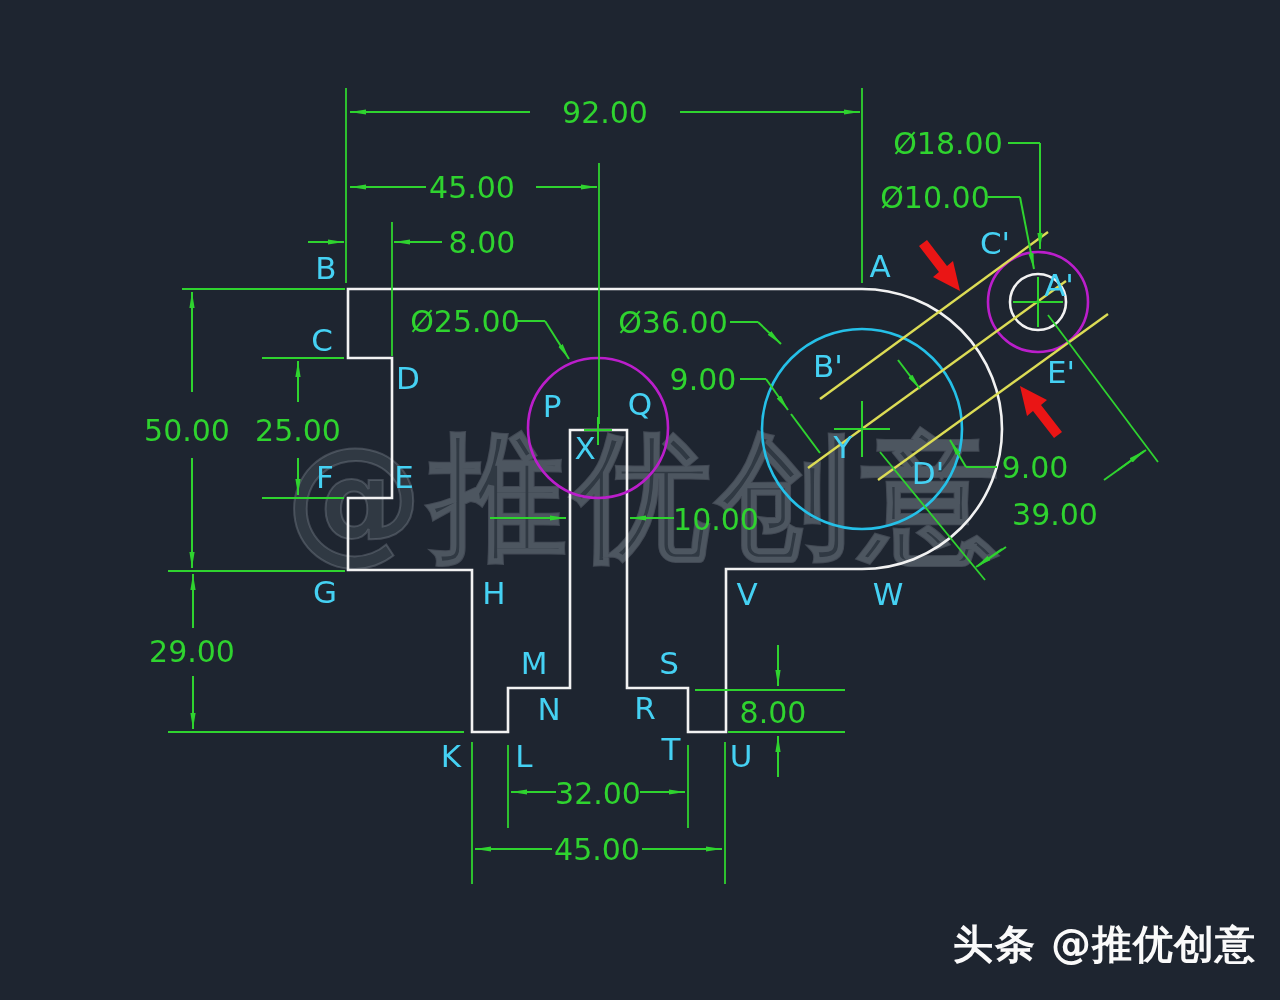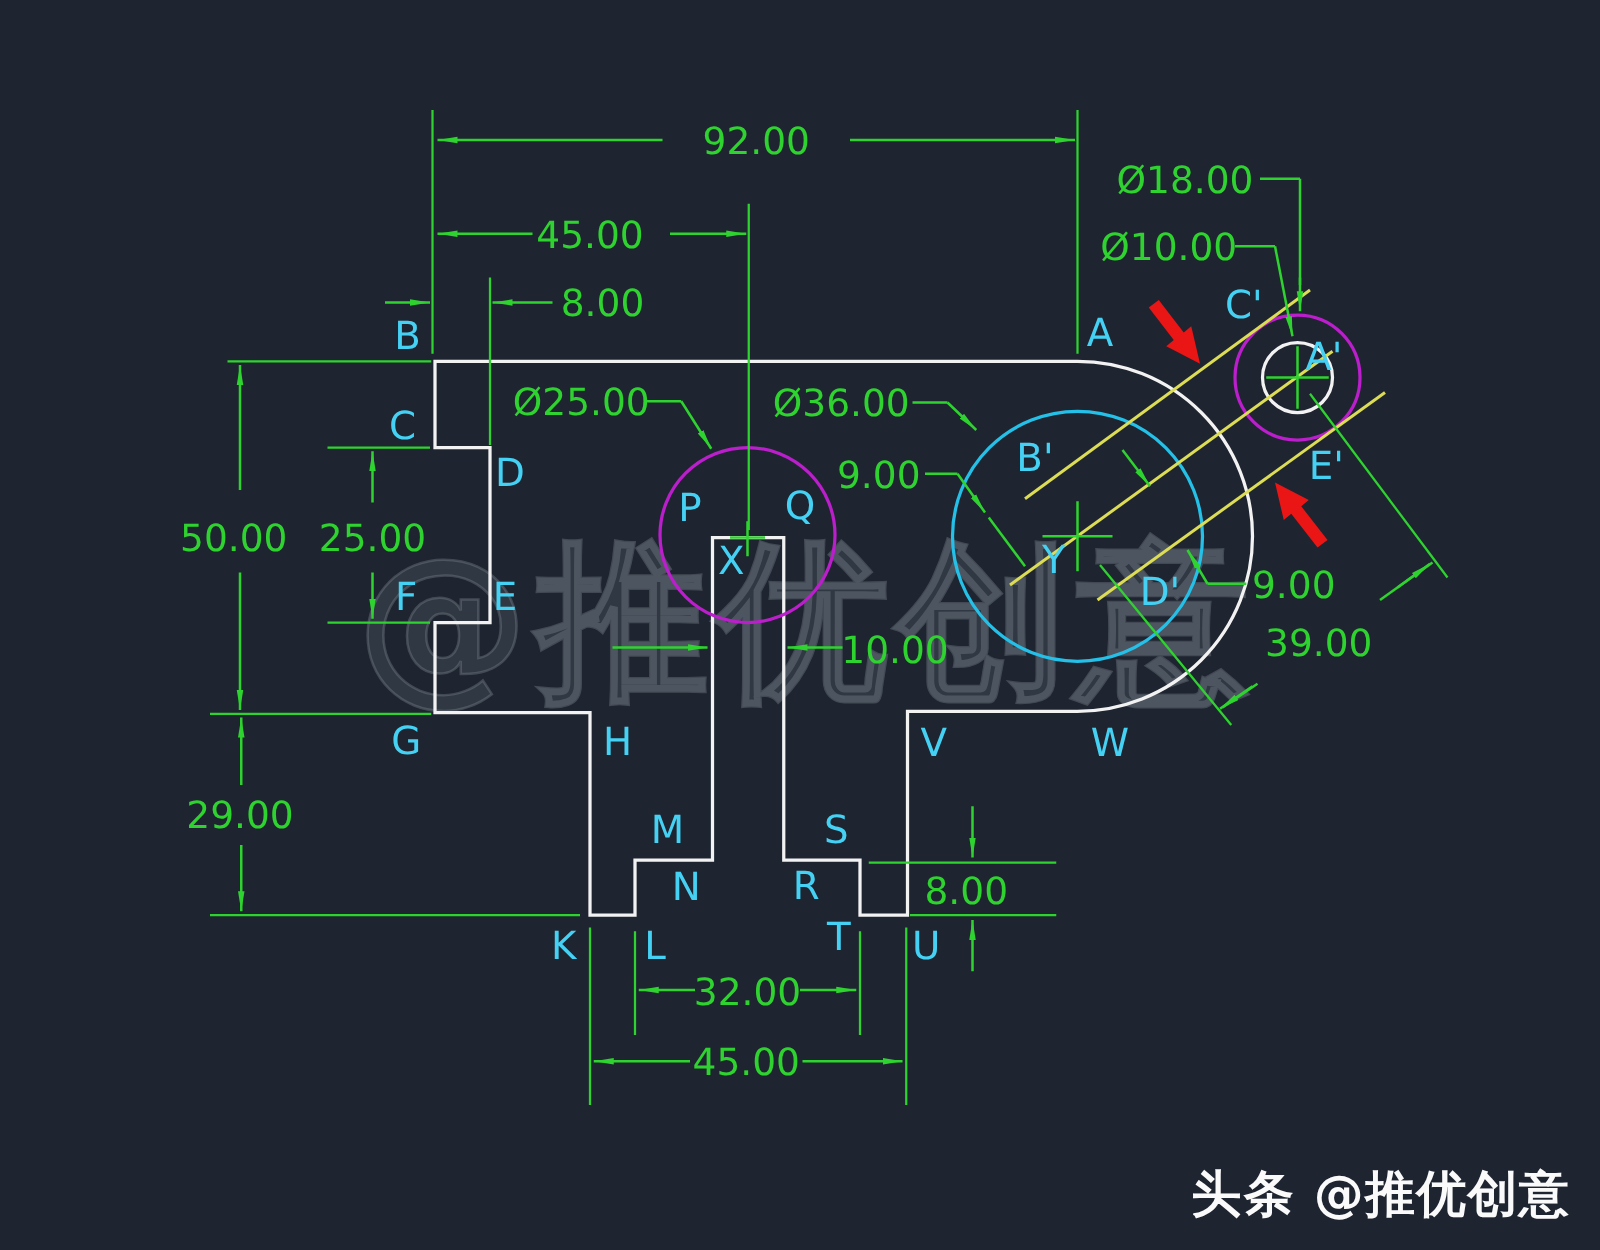"头条 @推优创意" .footer { bottom: 17px -> 28px }
